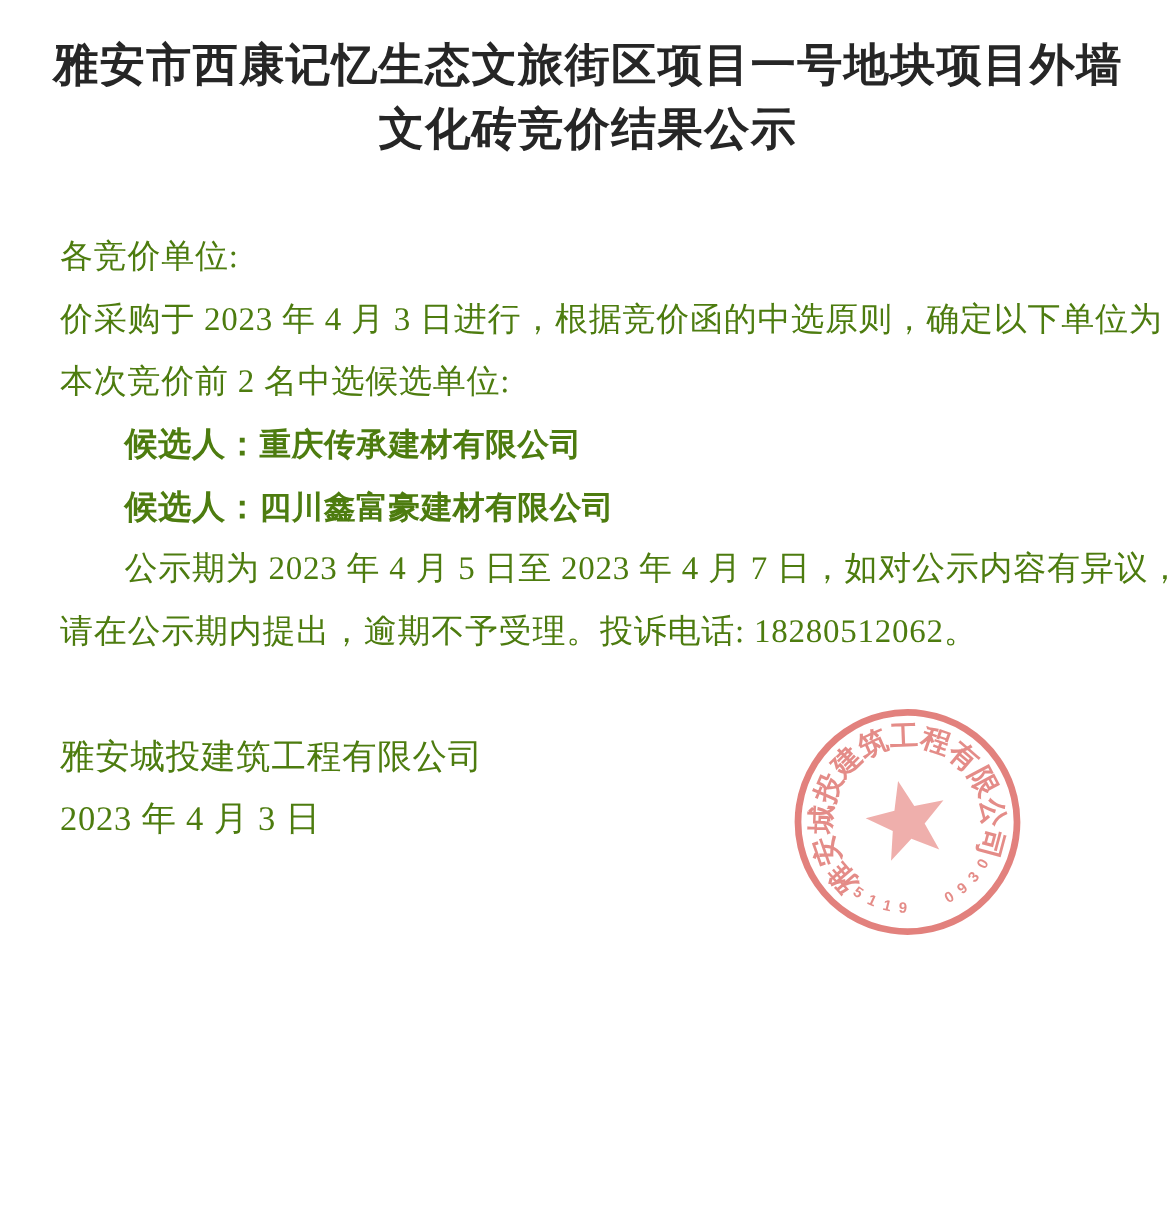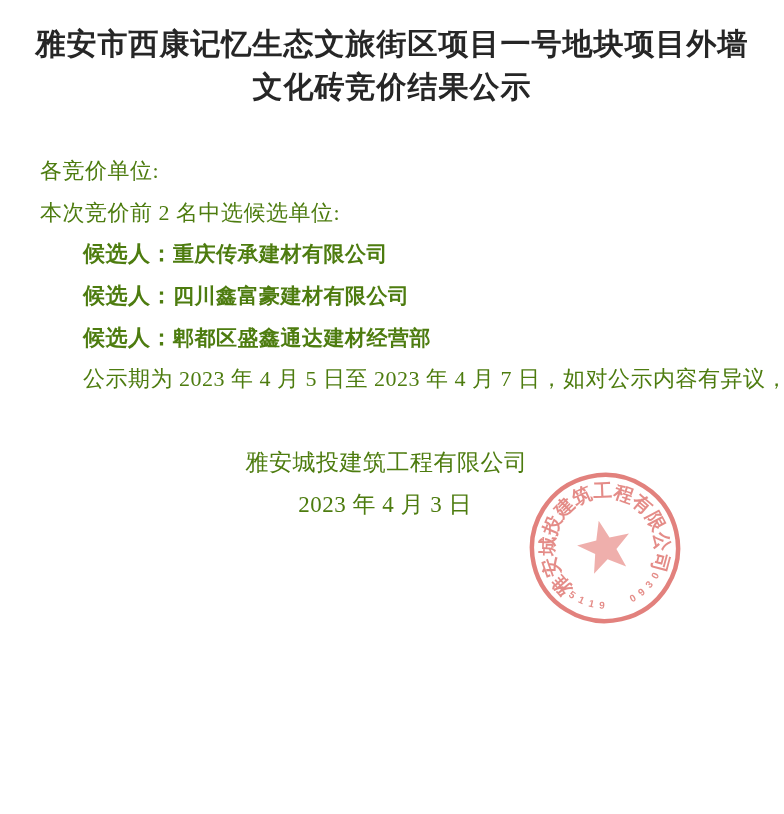"价采购于 2023 年 4 月" div.bodyline { html: none -> <div>价采购于 2023 年 4 月 3 日进行，根据竞价函的中选原则，确定以下单位为</div> }
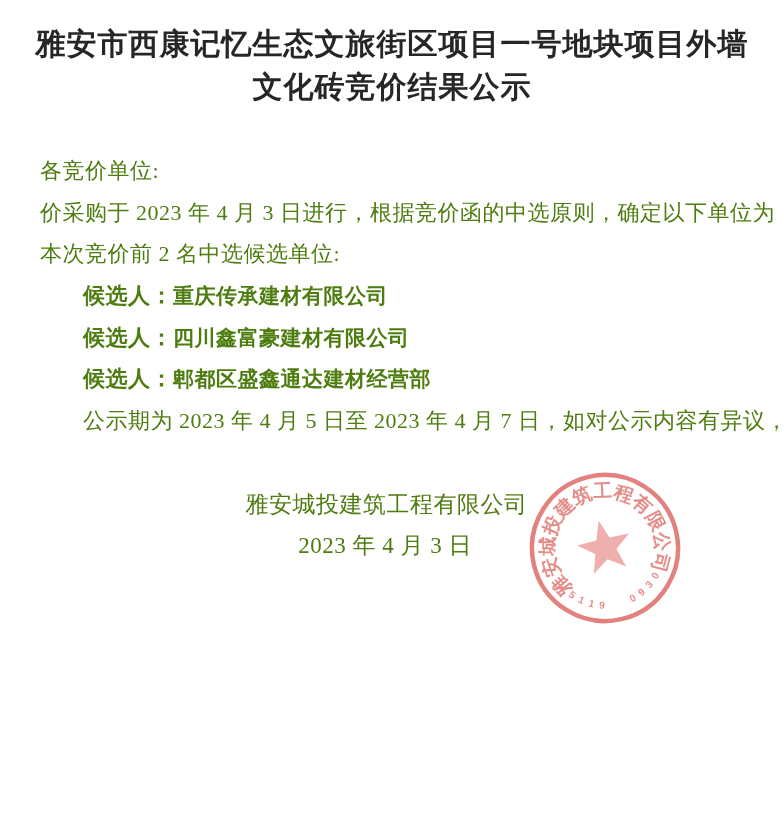"候选人：郫都区盛鑫通达建材经营部" div.bodyline { html: <div><span>候选人：</span><span>郫都区盛鑫通达建材经营部</span></div> -> none }
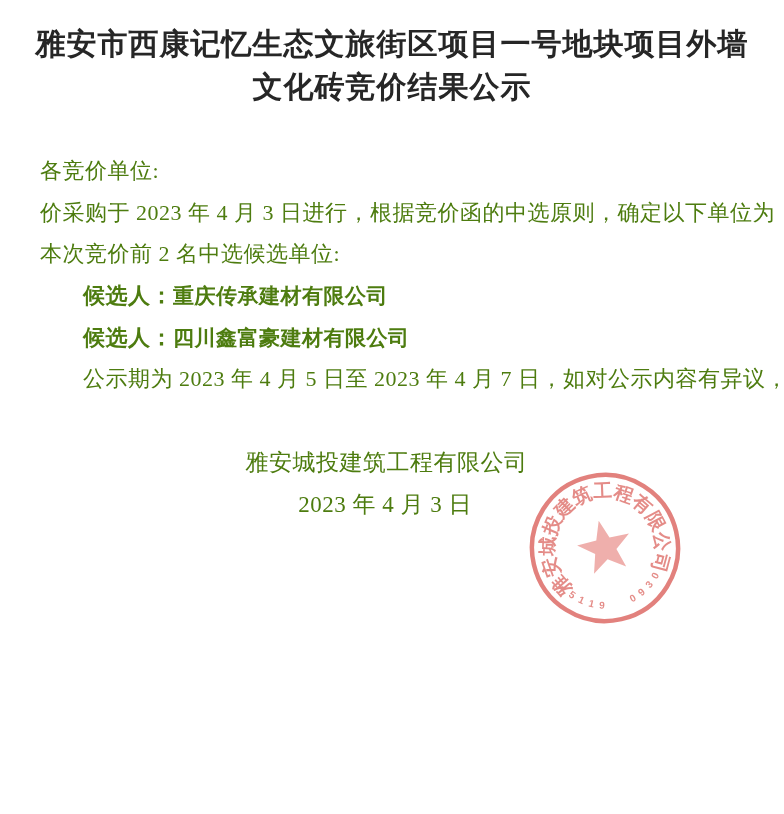"请在公示期内提出，逾期不予受理。投诉电话: 18280512062。" div.bodyline { html: none -> <div>请在公示期内提出，逾期不予受理。投诉电话: 18280512062。</div> }
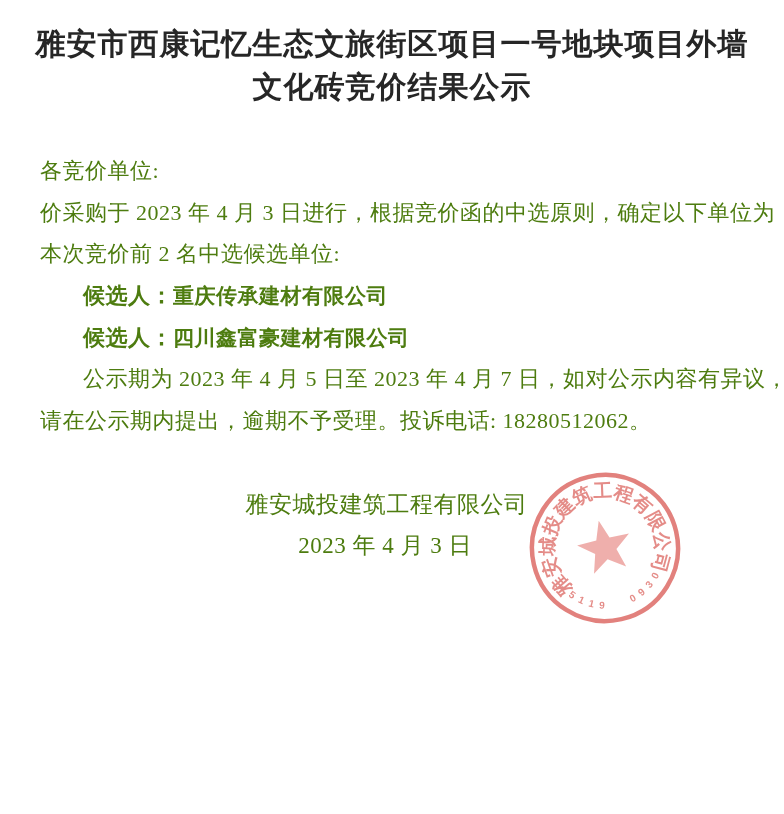"雅安城投建筑工程有限公司" .sig { text-align: center -> left }
